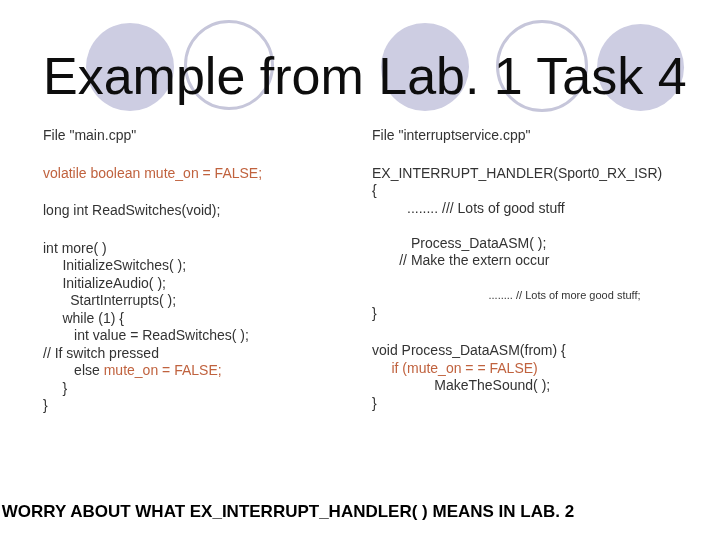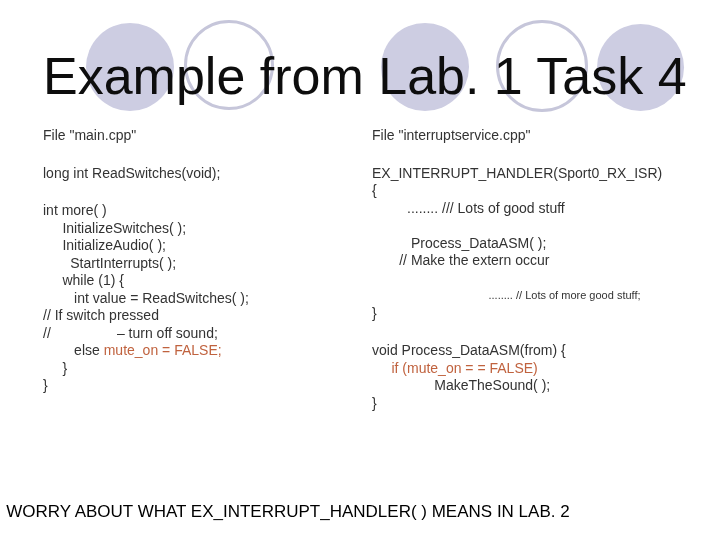"volatile boolean mute_on = FALSE;" div.code-block { html: none -> <div> <div><span>volatile boolean mute_on = FALSE;</span></div> </div> }
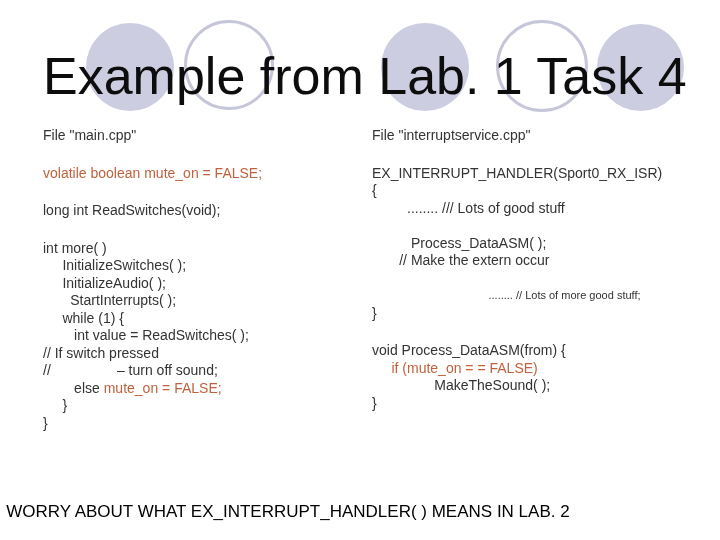"// – turn off sound;" div.code-line { html: <div><span>// – turn off sound;</span></div> -> none }
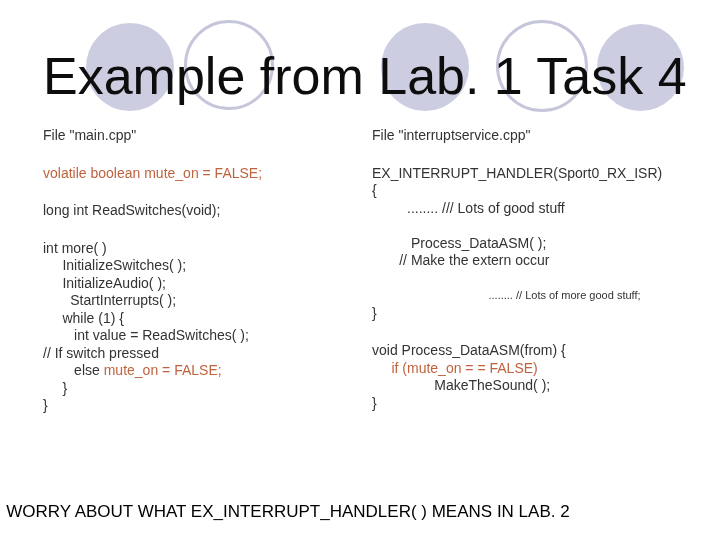"WORRY ABOUT WHAT EX_INTERRUPT_HANDLER( )" .footer-note { font-weight: 400 -> 700 }
